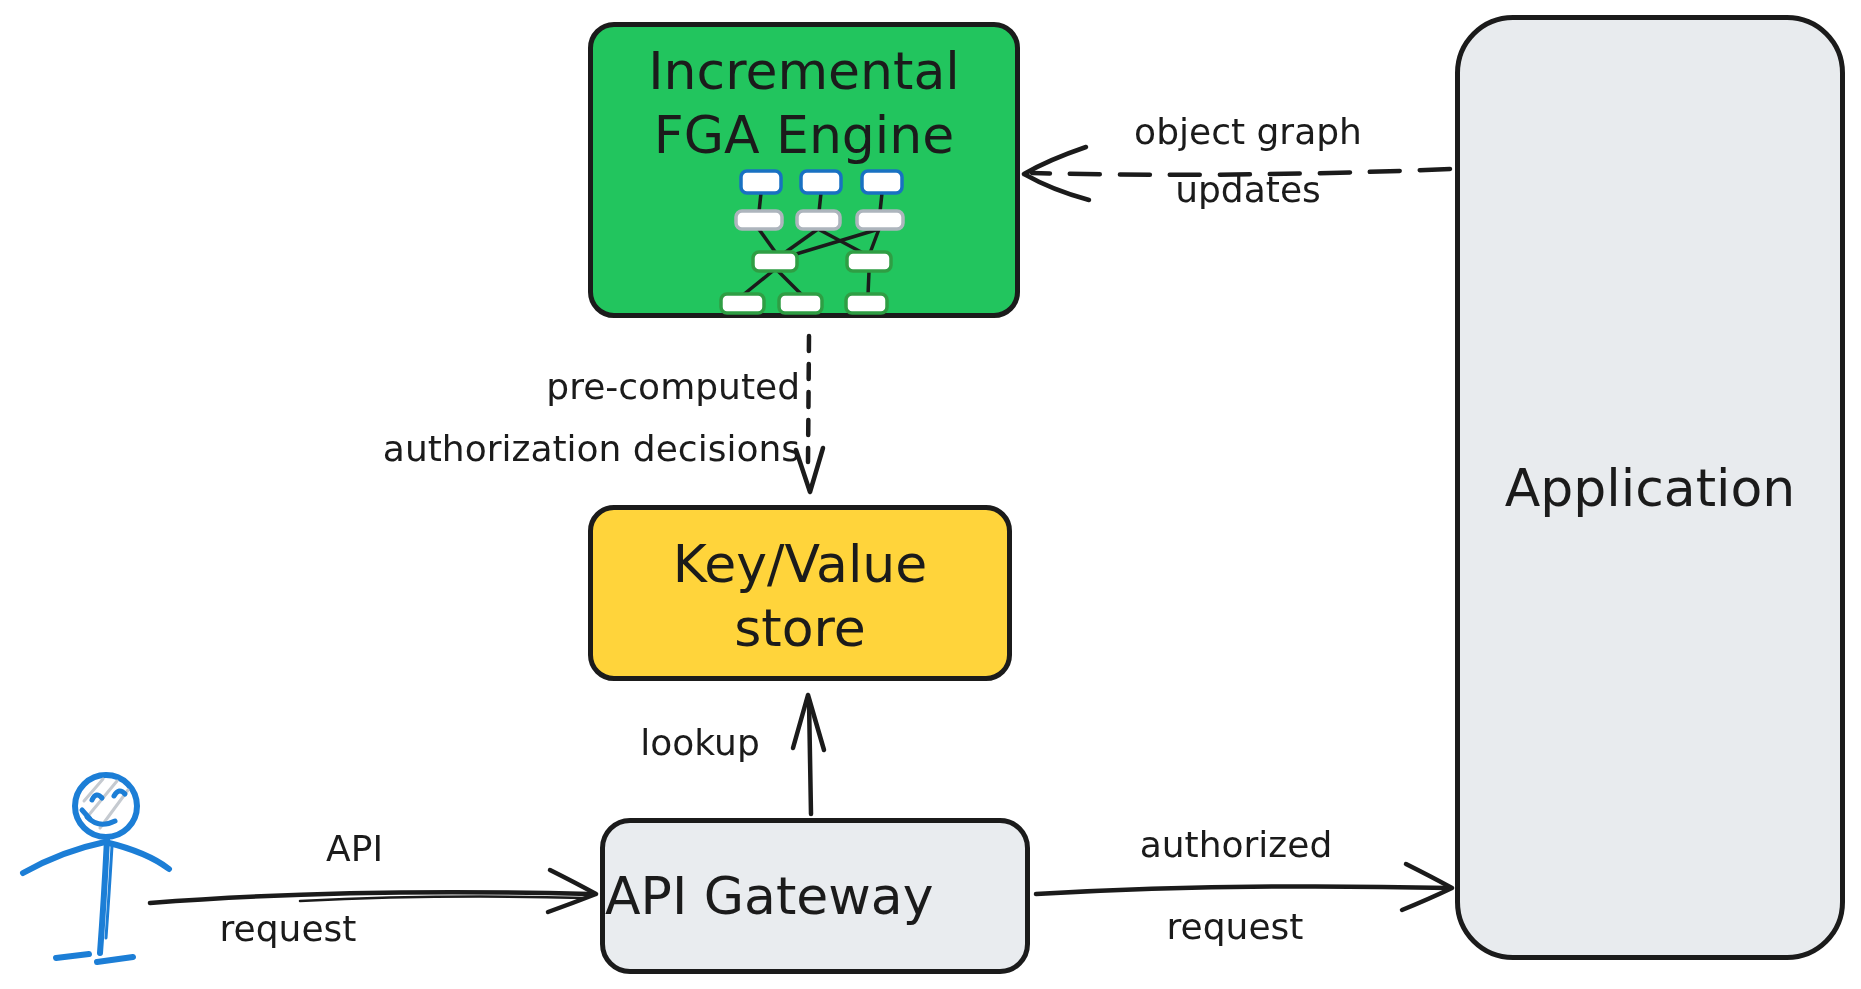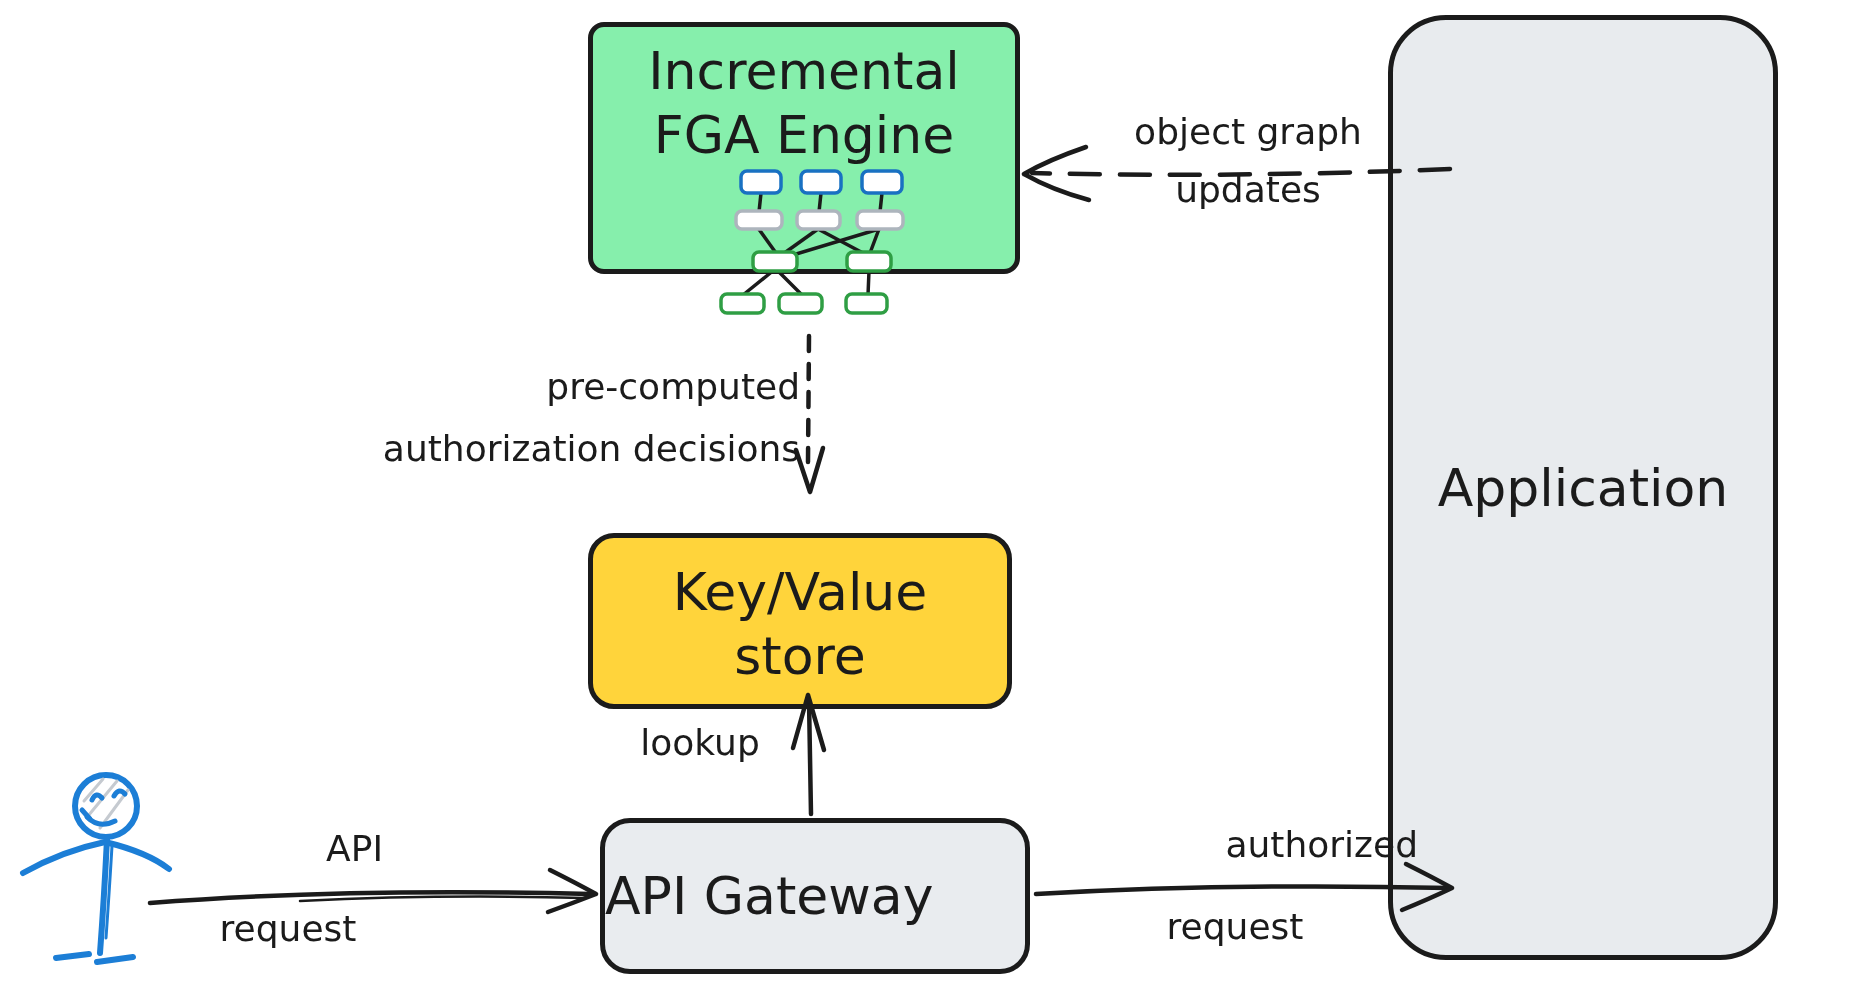"Incremental" .fga-box { background: #86efac -> #22c55e; border-radius: 16px -> 26px; height: 252px -> 296px }
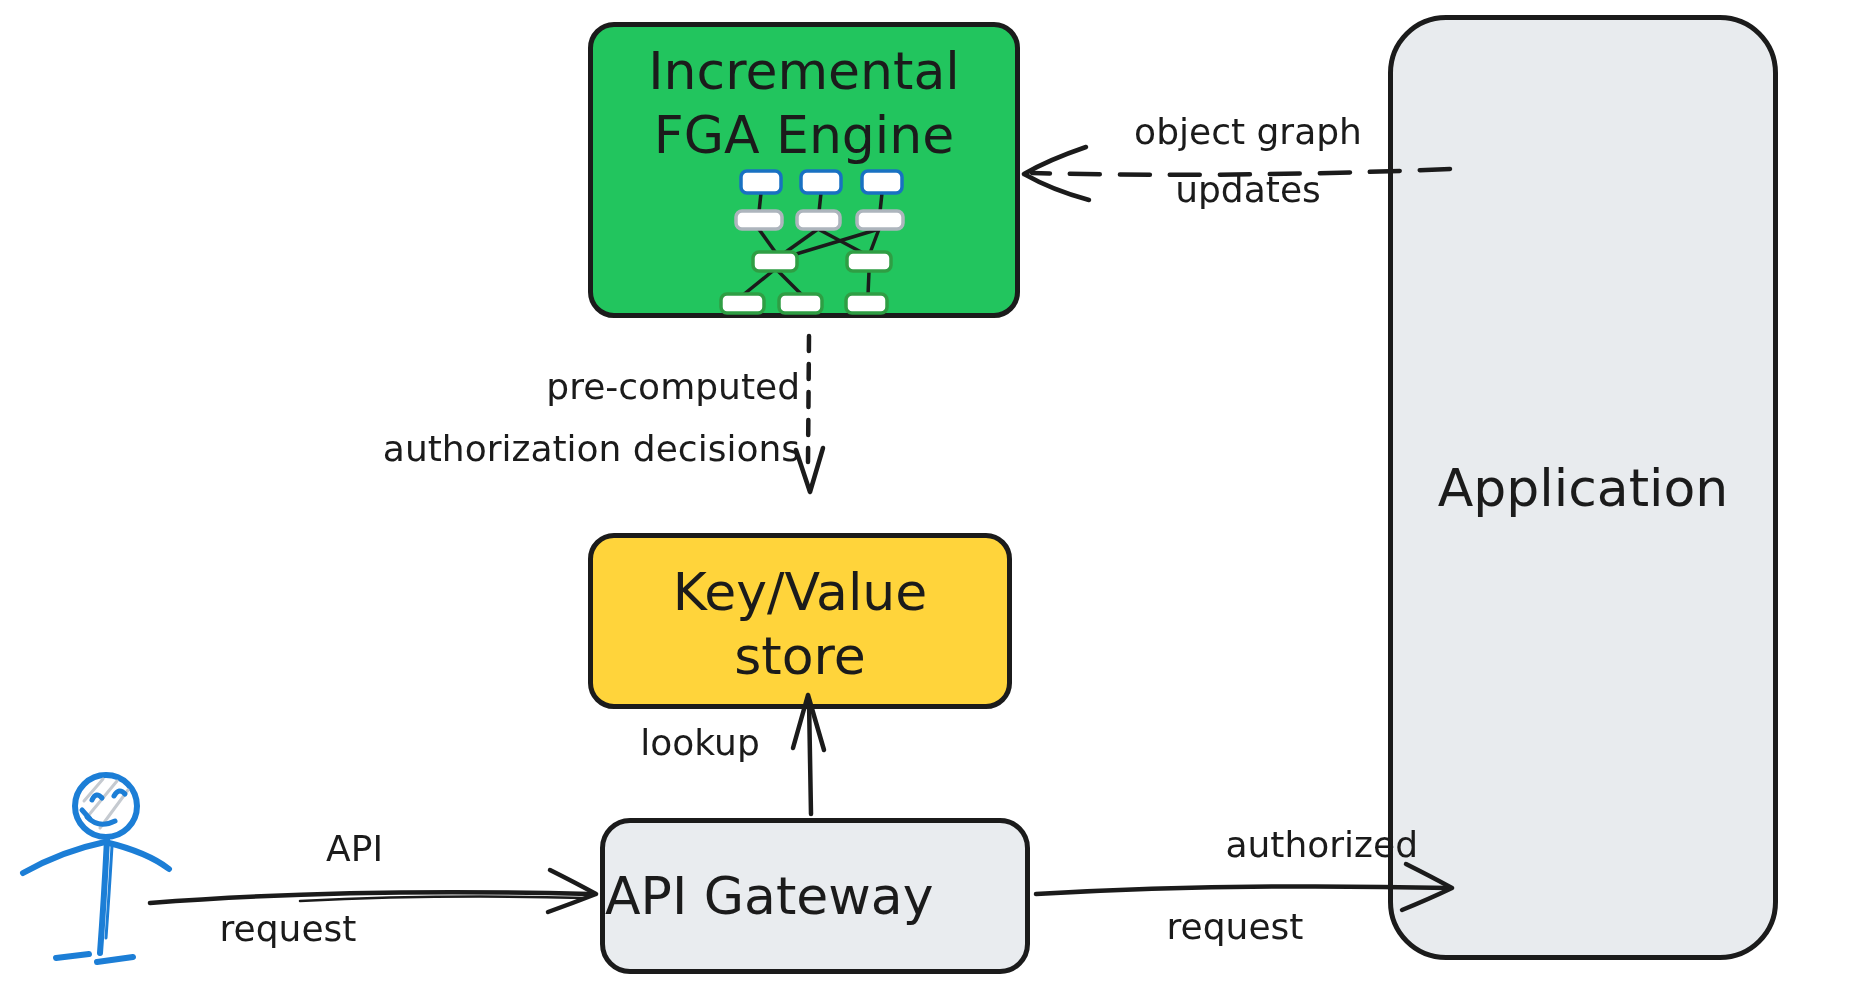"Application" .app-box { left: 1388px -> 1455px }
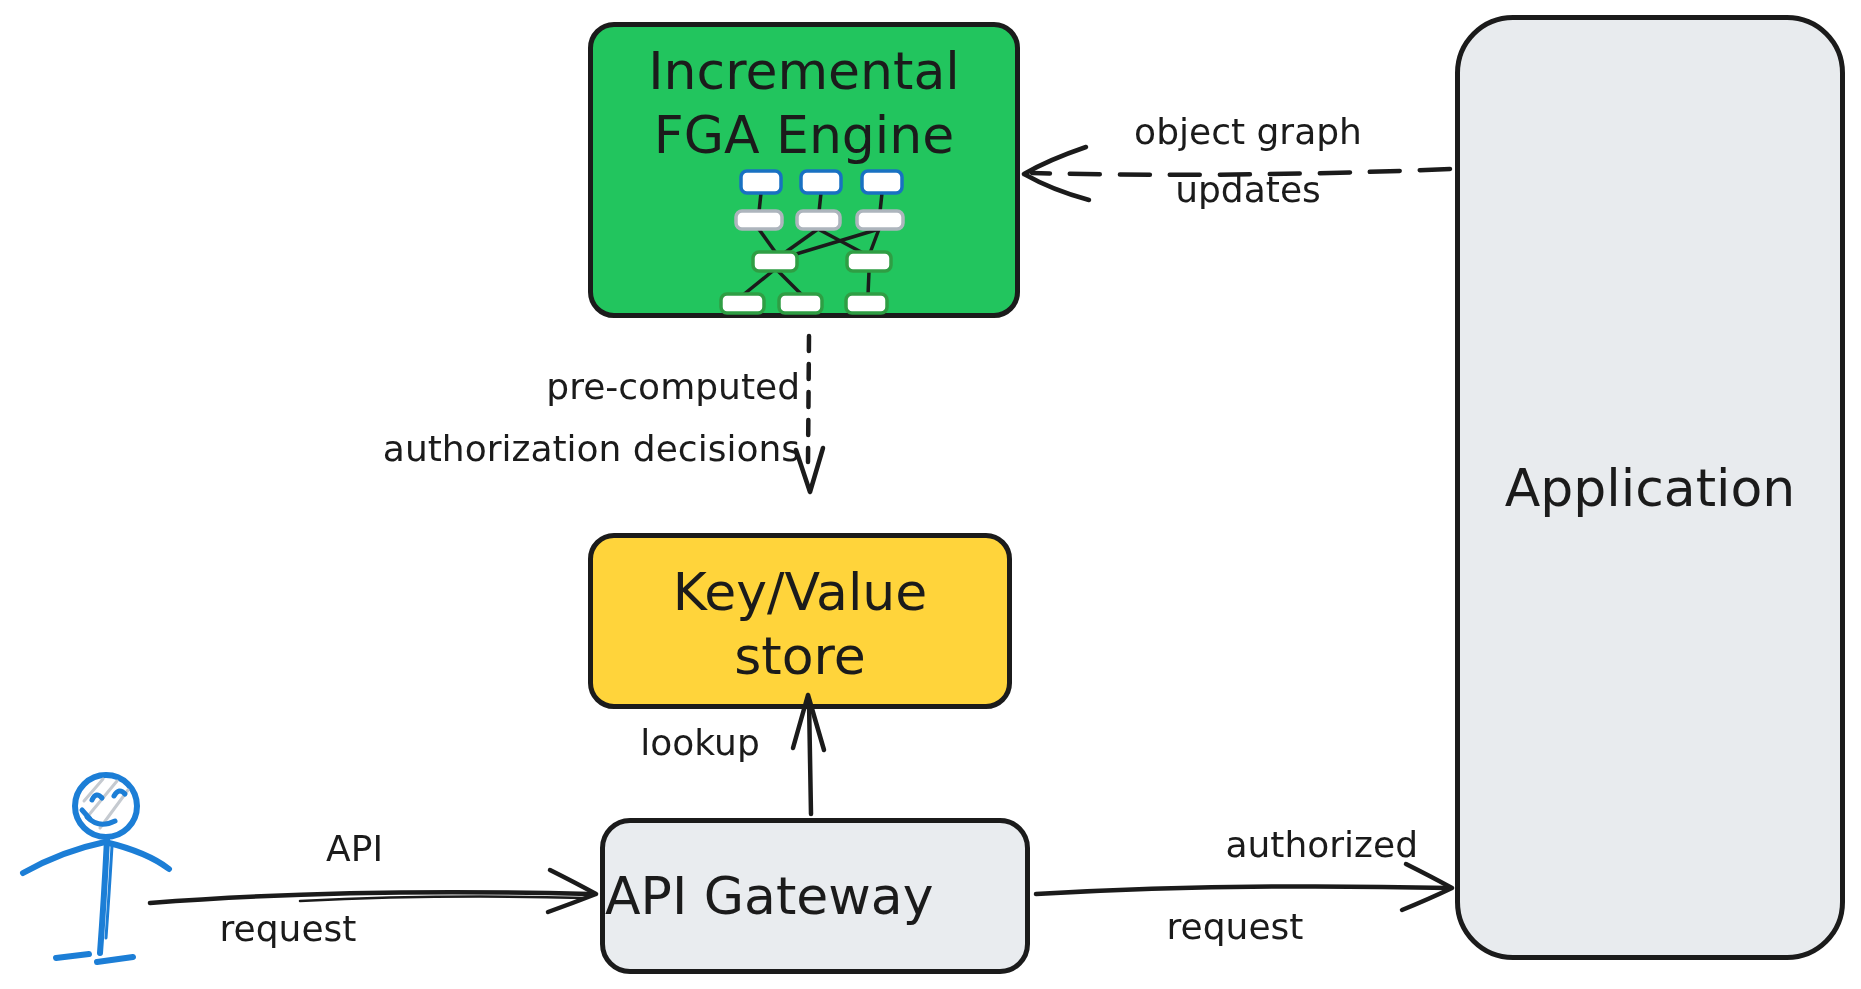"Key/Value" .kv-box { margin-top: 28px -> none }
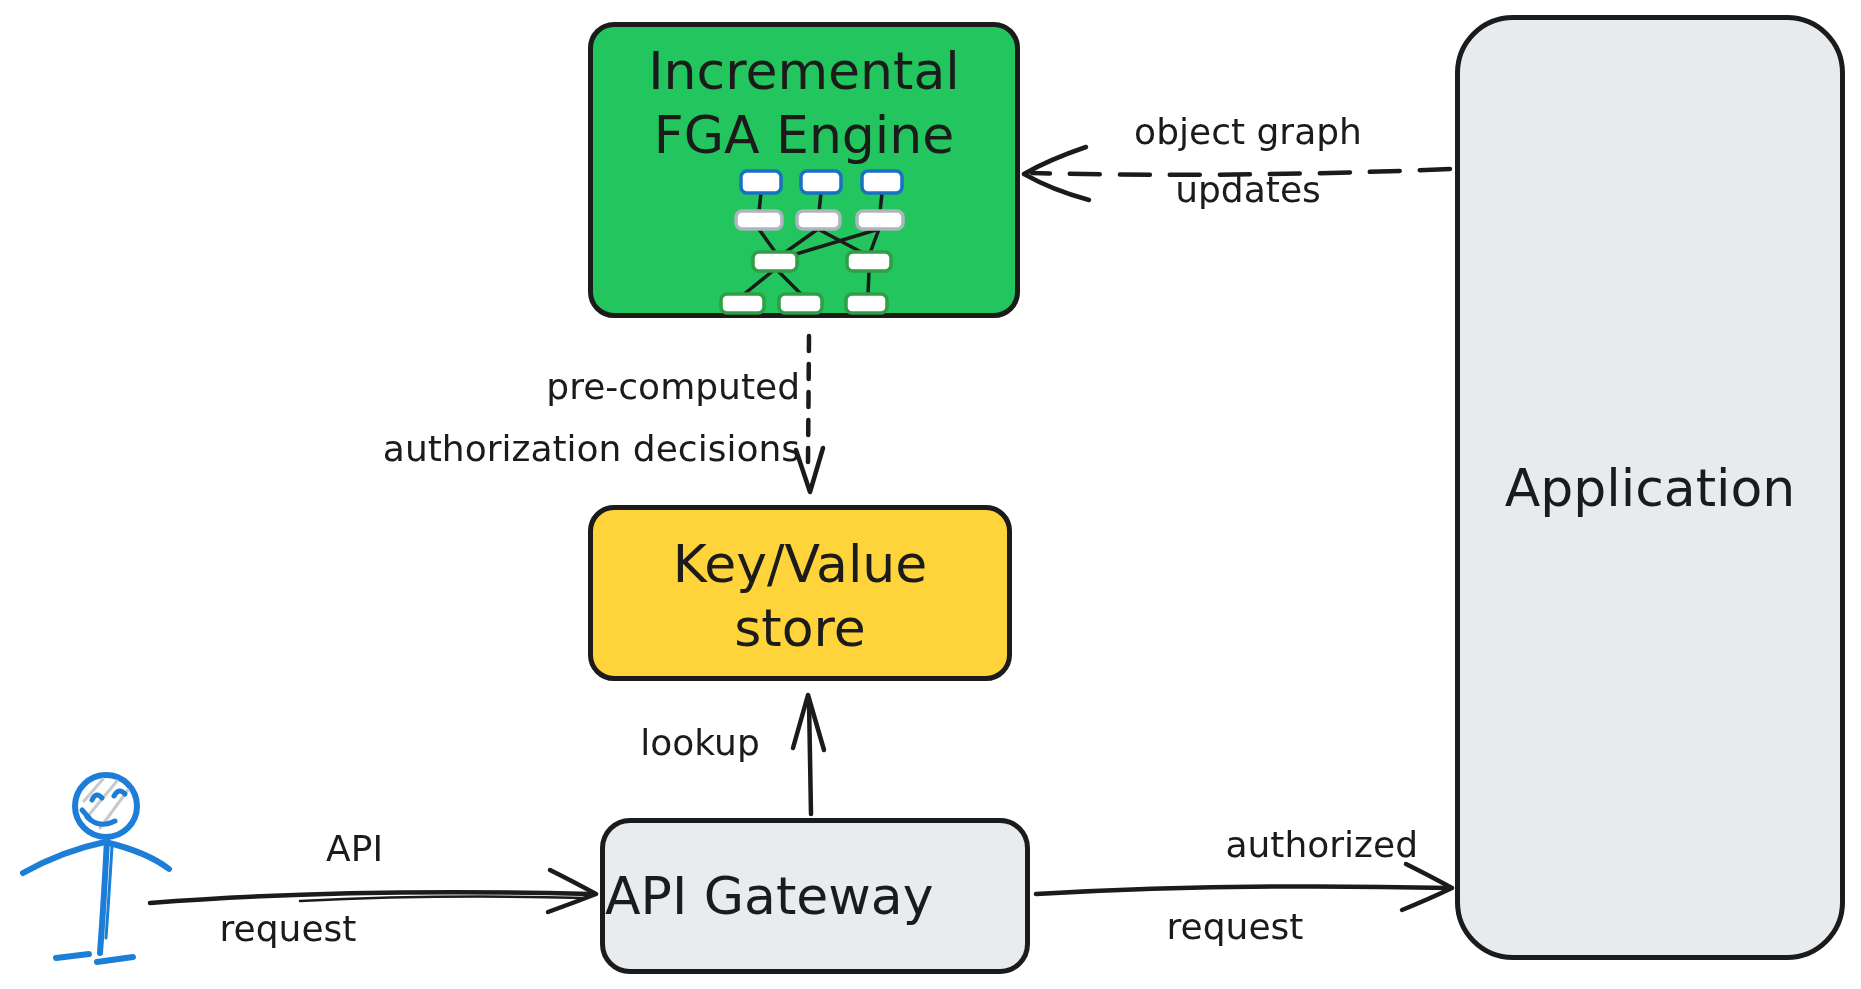"authorized" .lbl-auth-1 { left: 1108px -> 1081px; text-align: right -> center }
